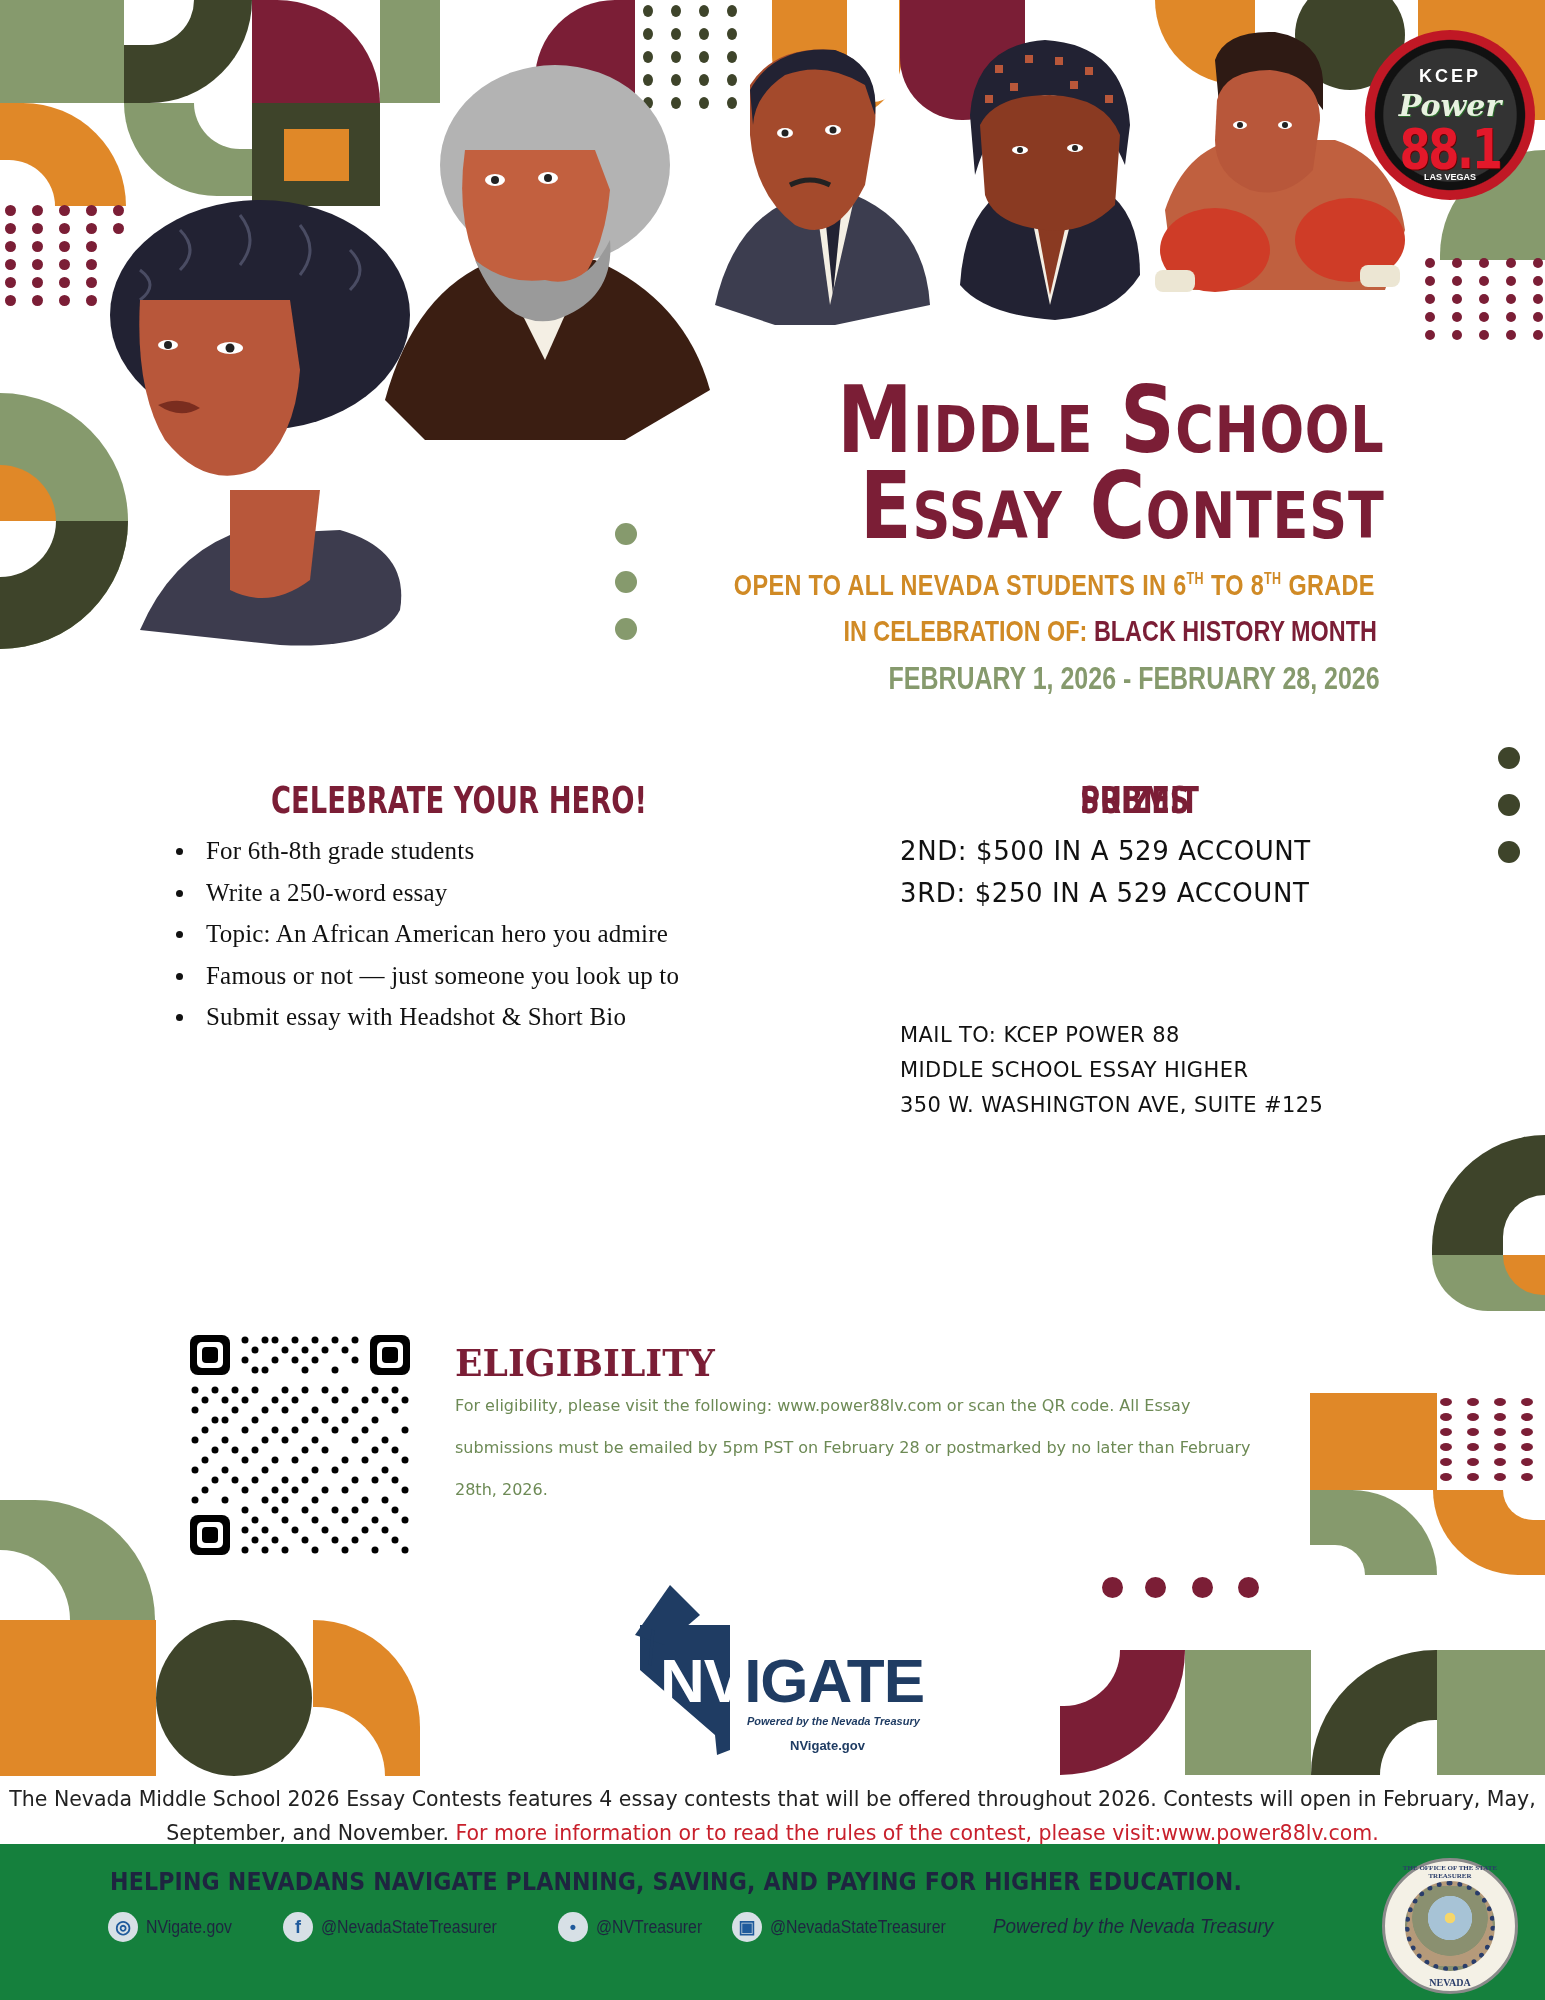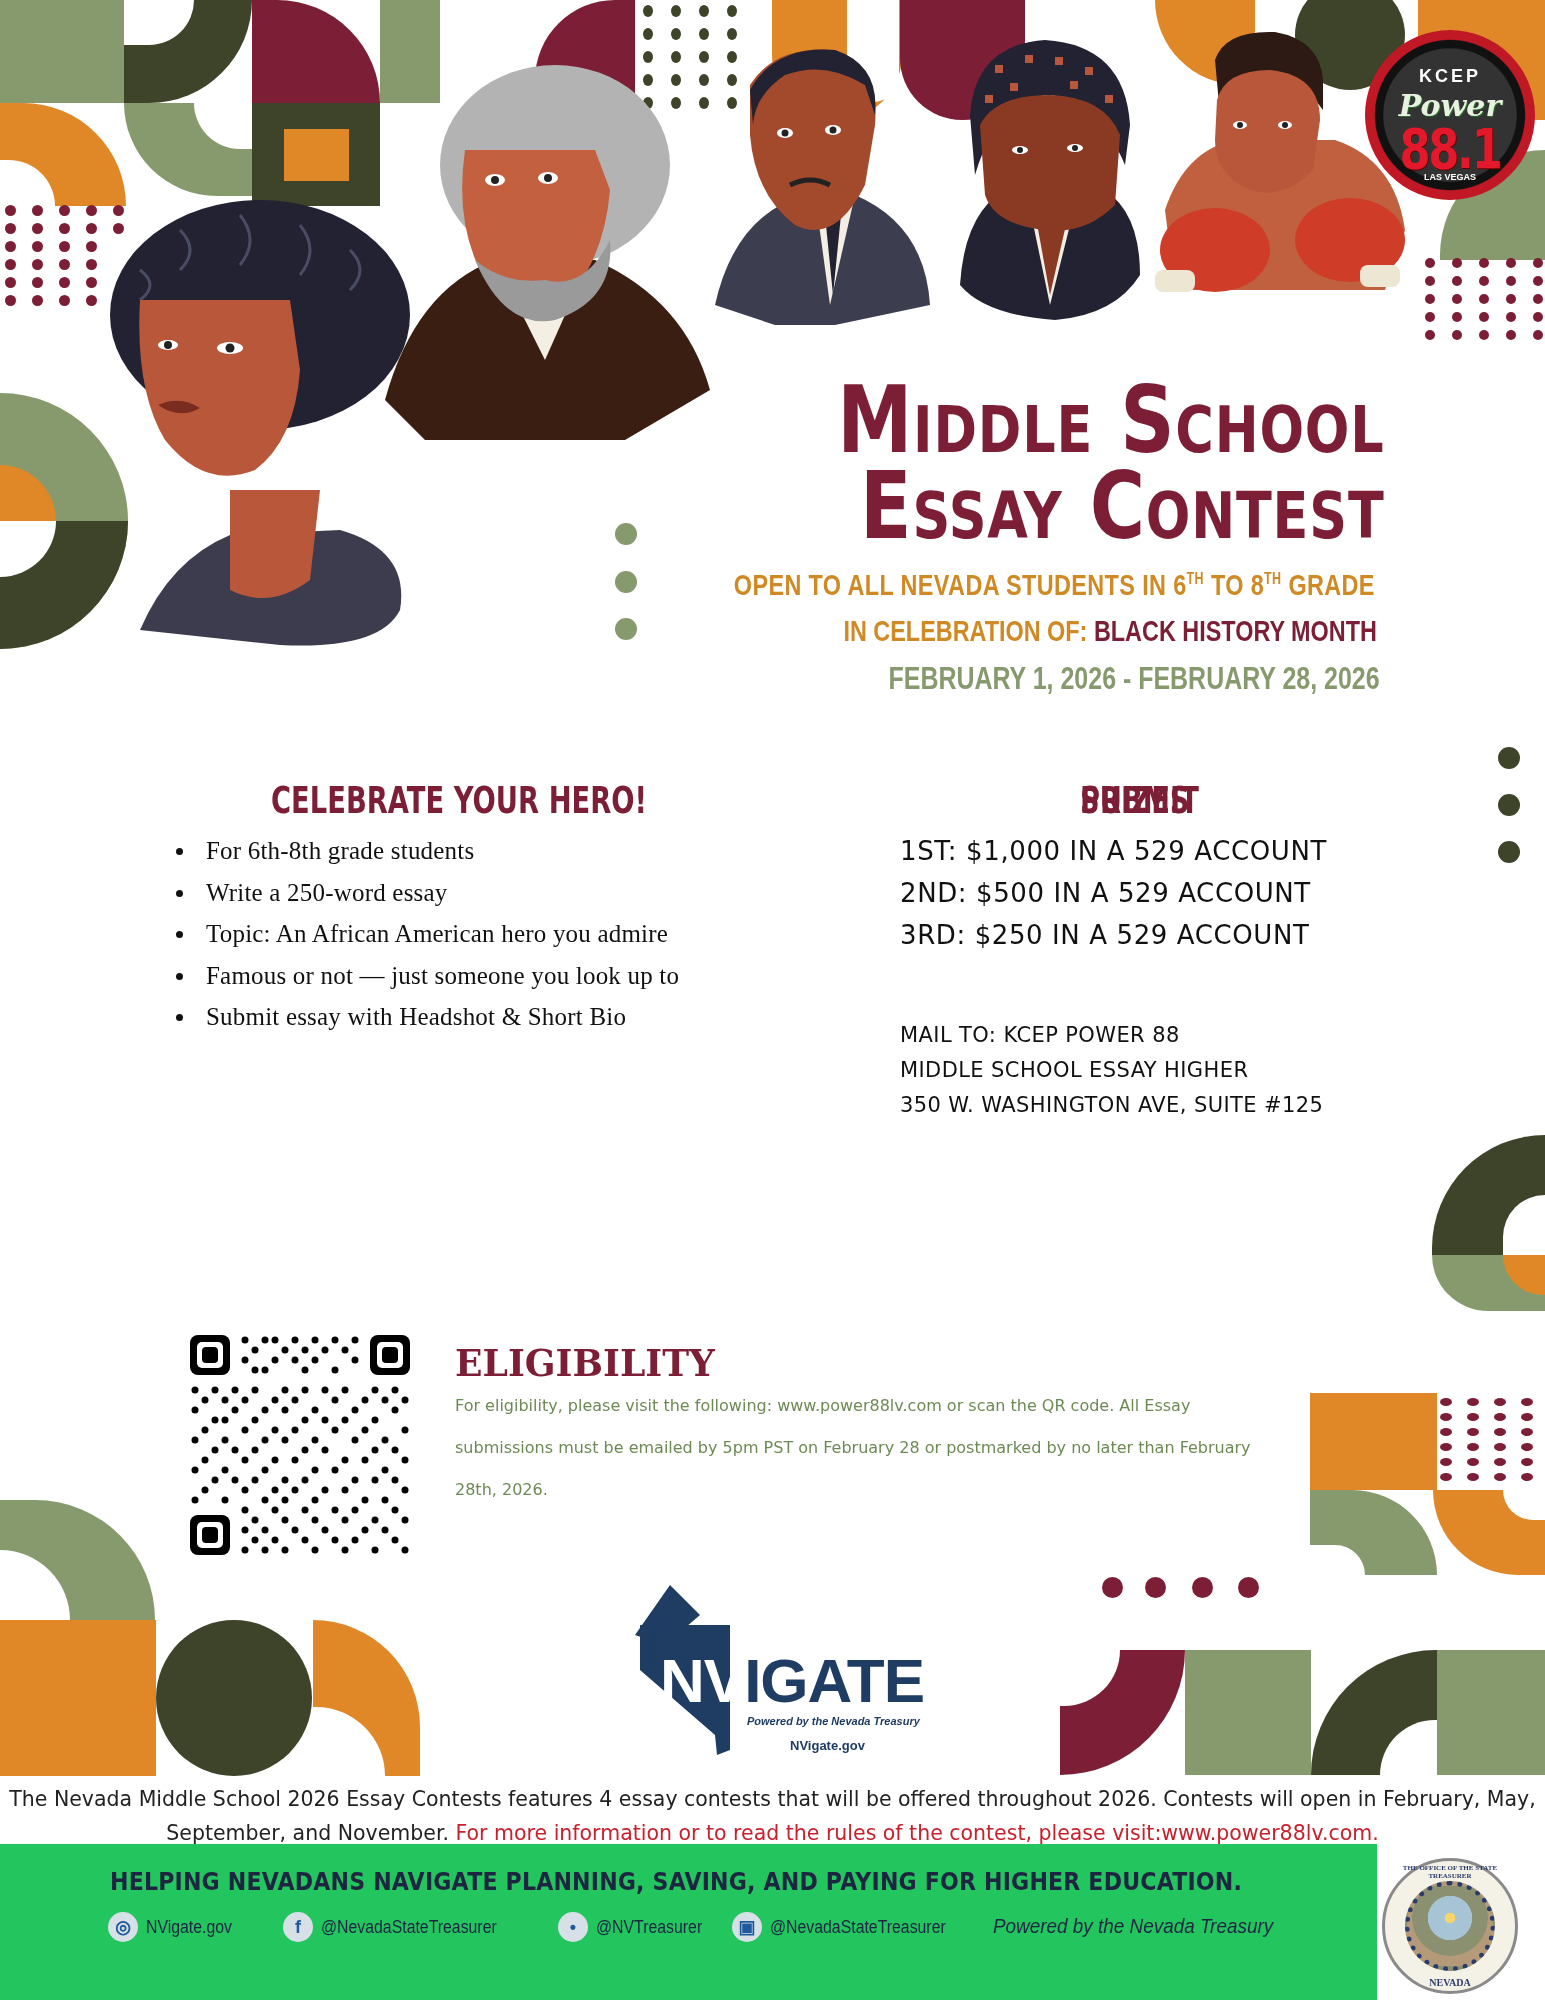"1ST: $1,000 IN A 529" div { html: <div>1ST: $1,000 IN A 529 ACCOUNT</div> -> none }
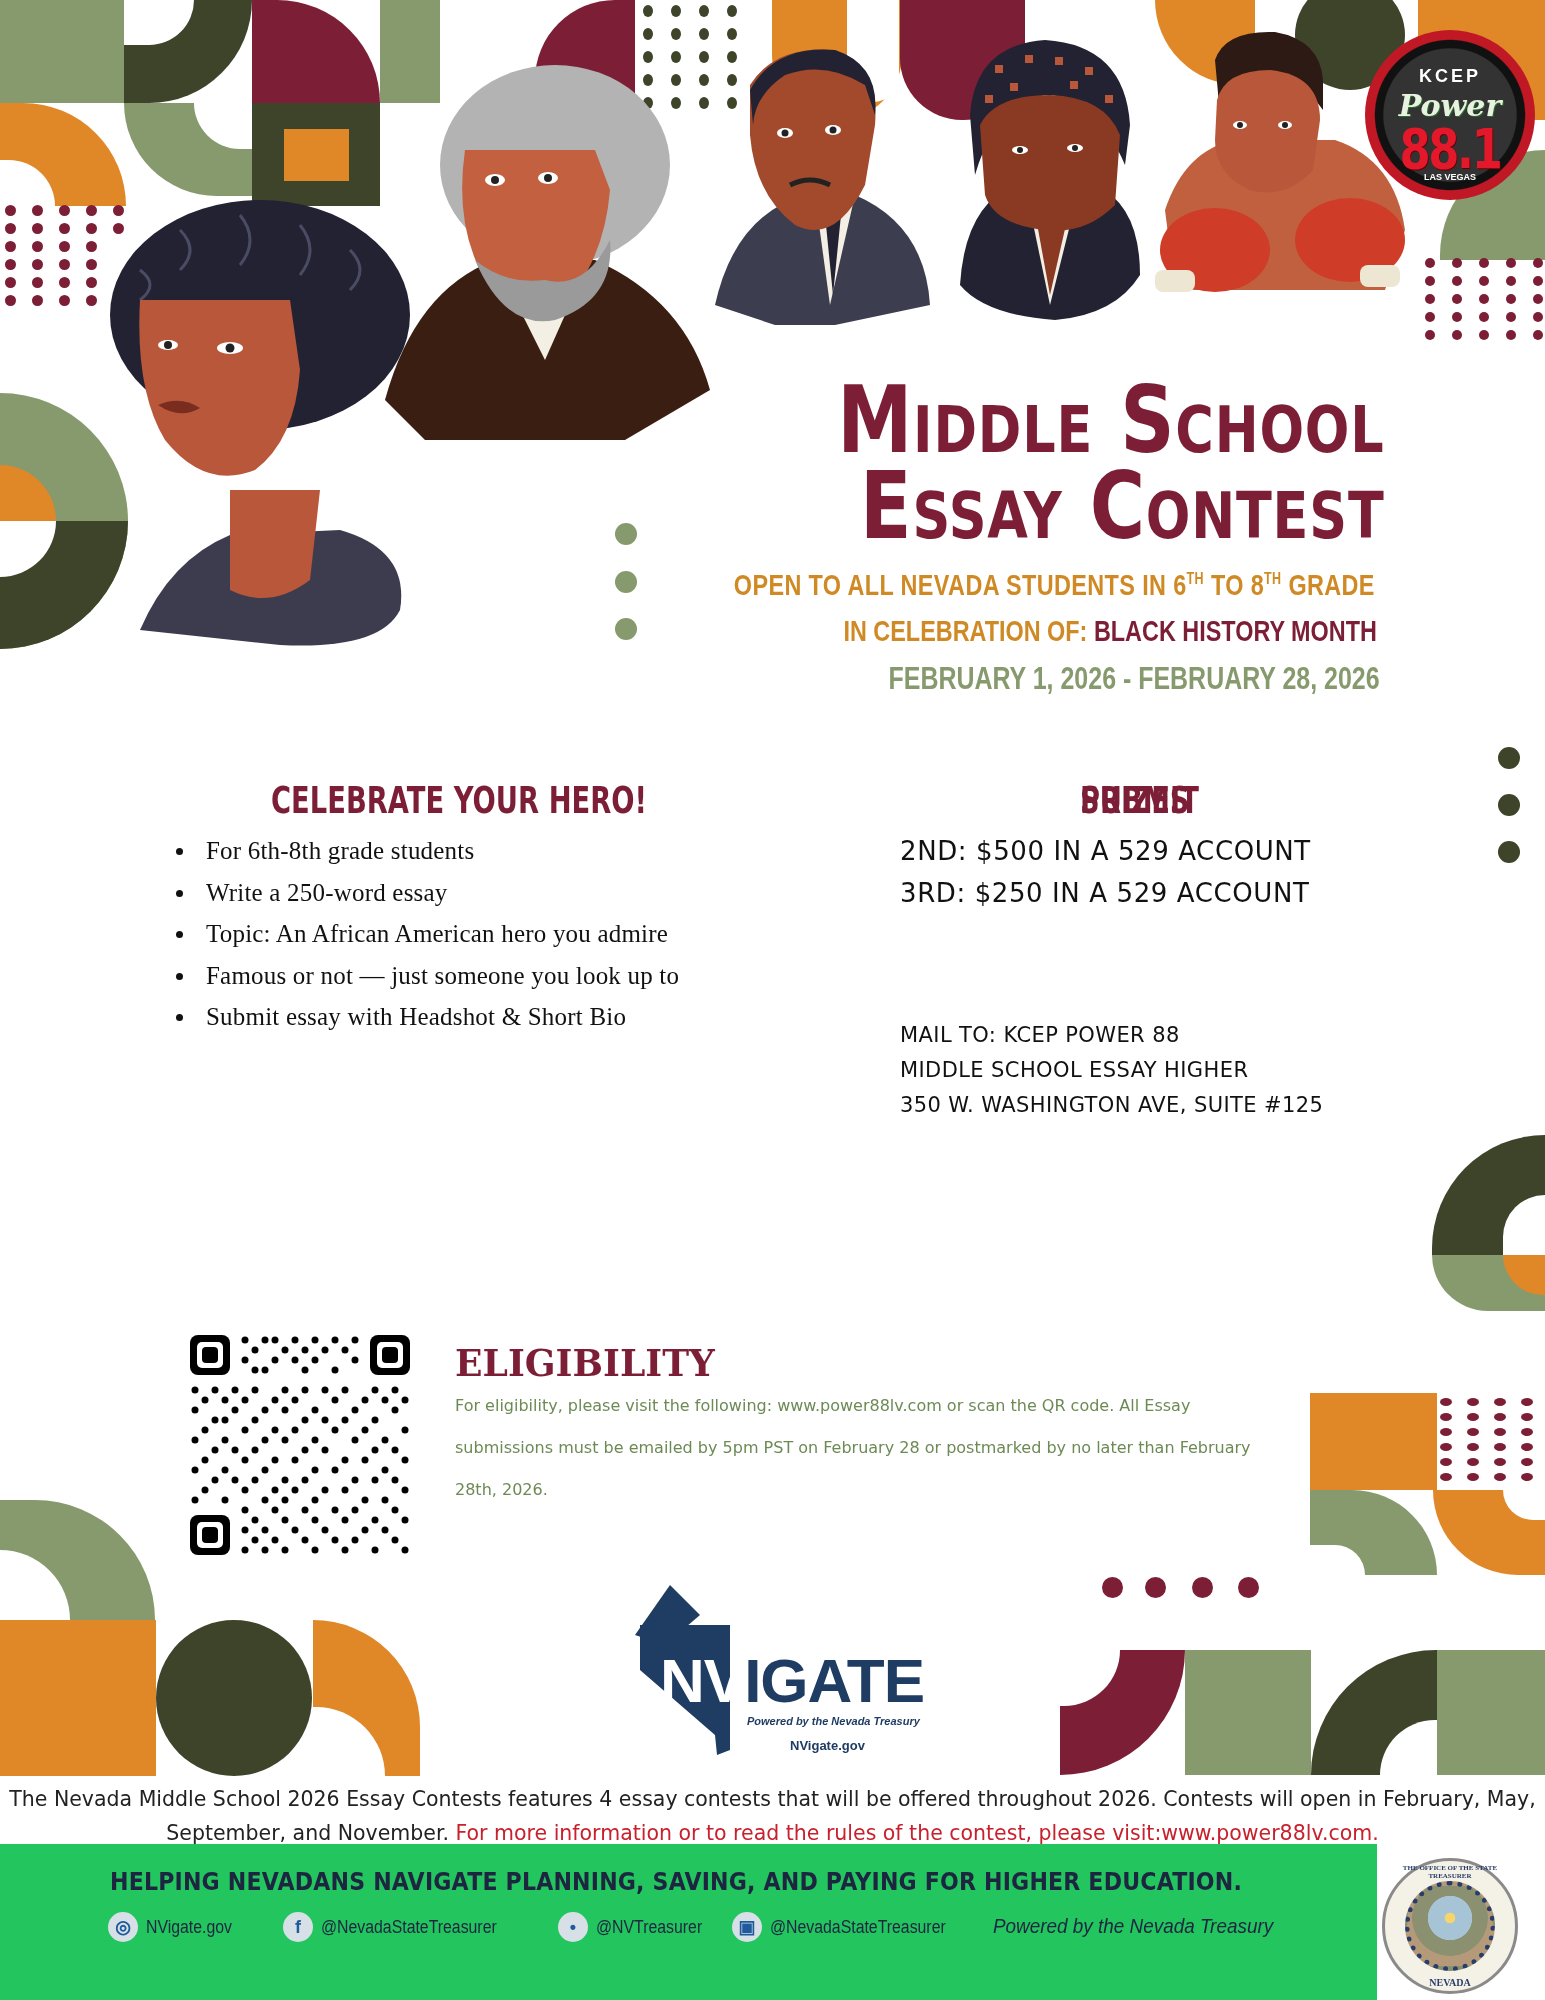"HELPING NEVADANS NAVIGATE PLANNING," .footer { background: #22c55e -> #15803d; width: 1377px -> 1545px }
